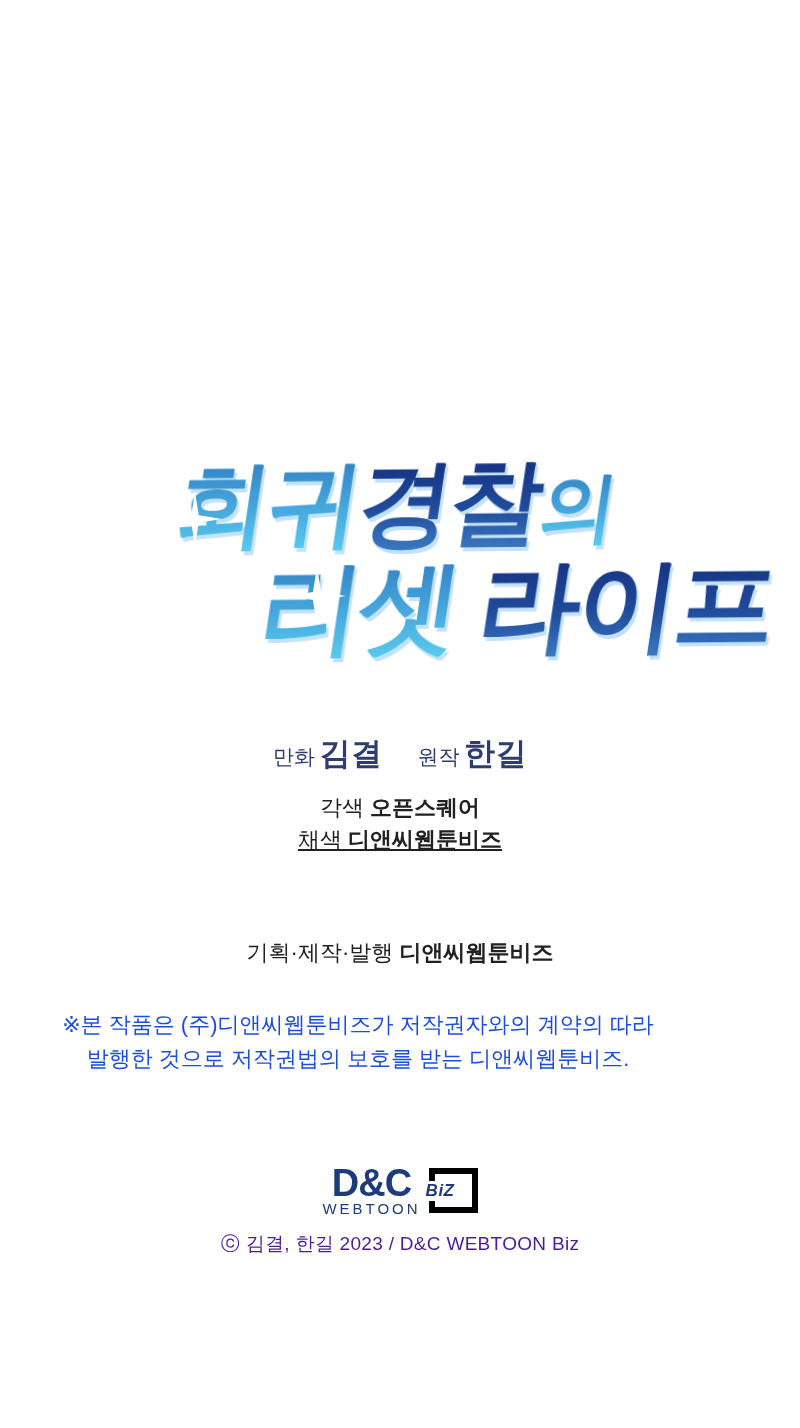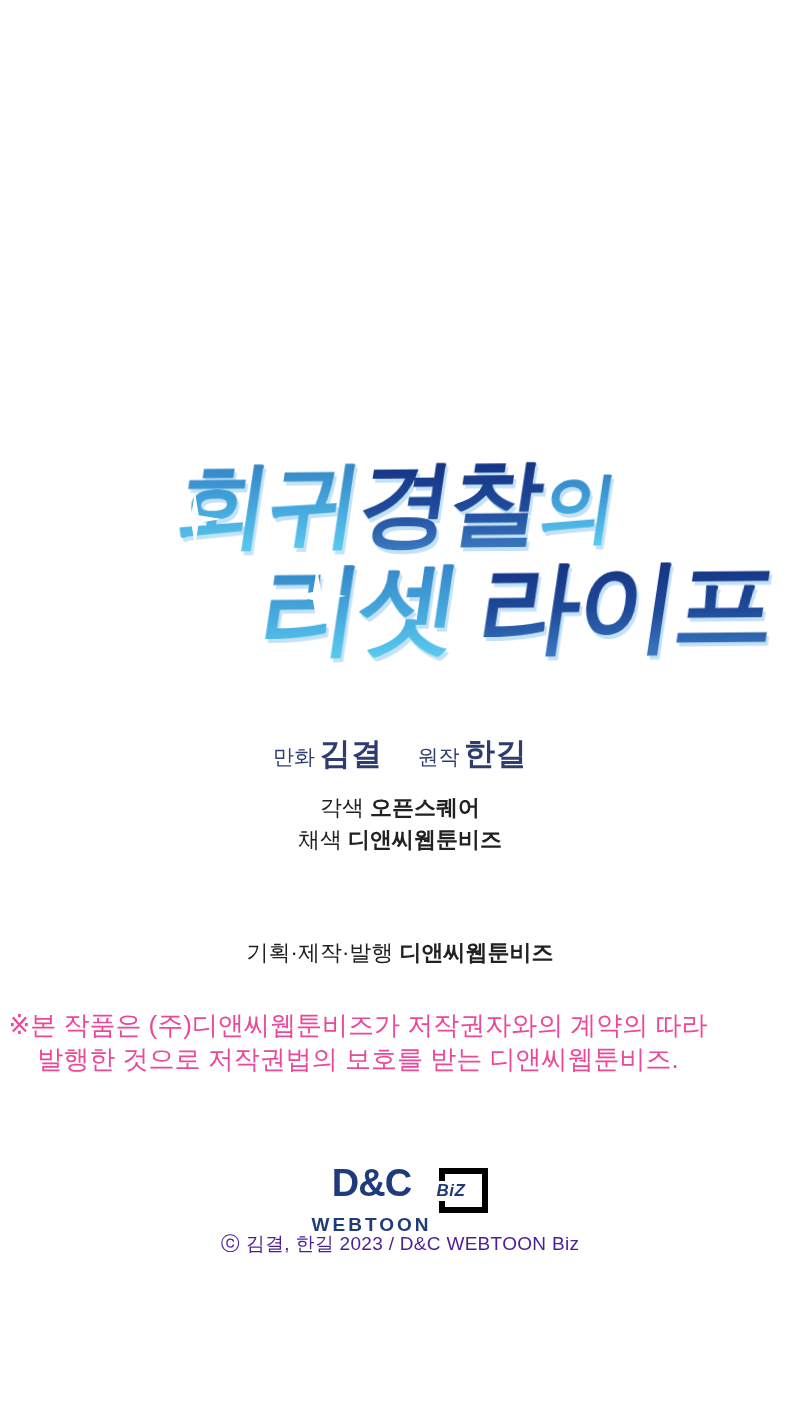"채색 디앤씨웹툰비즈" .r-color { text-decoration: none -> underline }
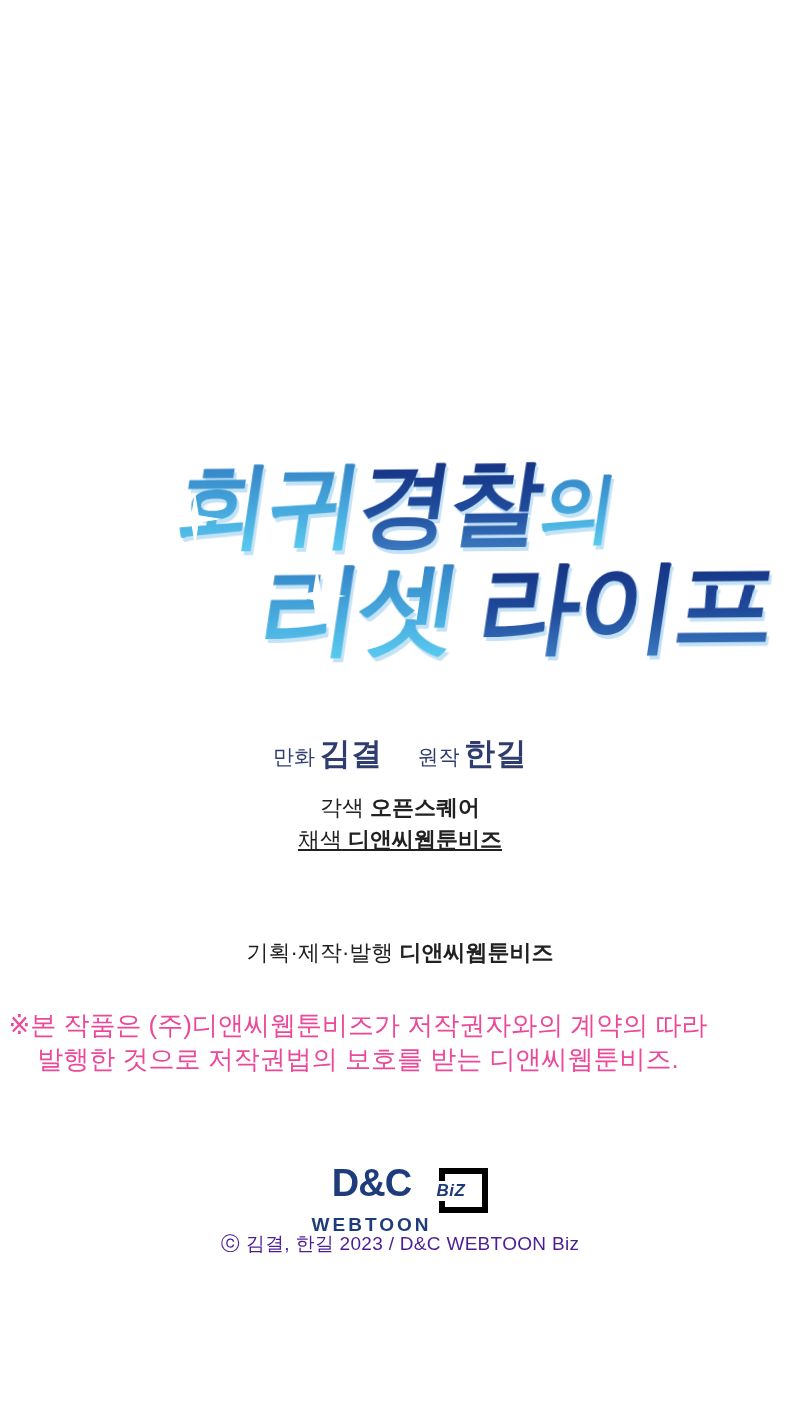"※본 작품은 (주)디앤씨웹툰비즈가 저작권자와의 계약의" .notice { color: #ec4899 -> #1d4ed8; font-size: 26px -> 22px }
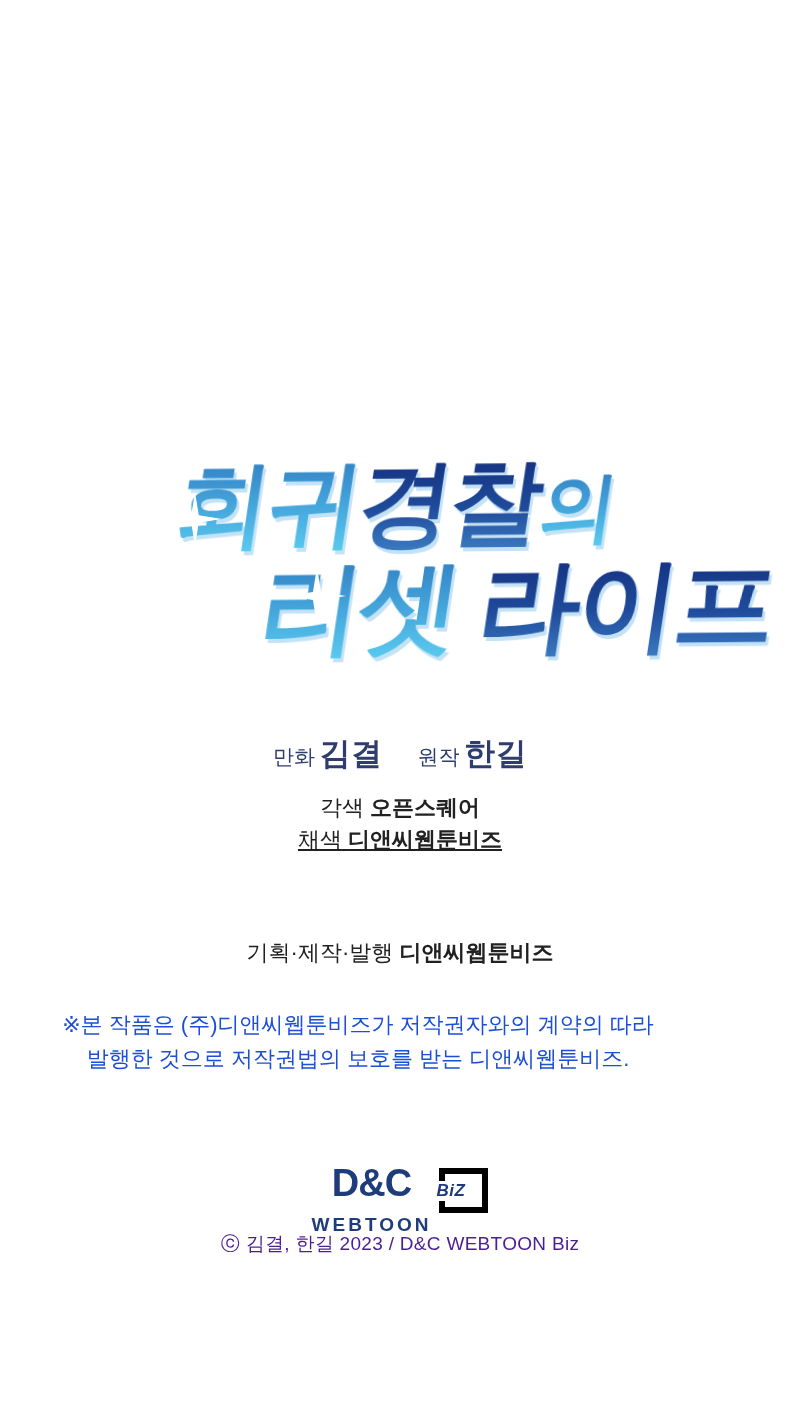"WEBTOON" .pub-webtoon { font-size: 19px -> 15px; font-weight: 700 -> 400; margin-top: 15px -> 1px }
